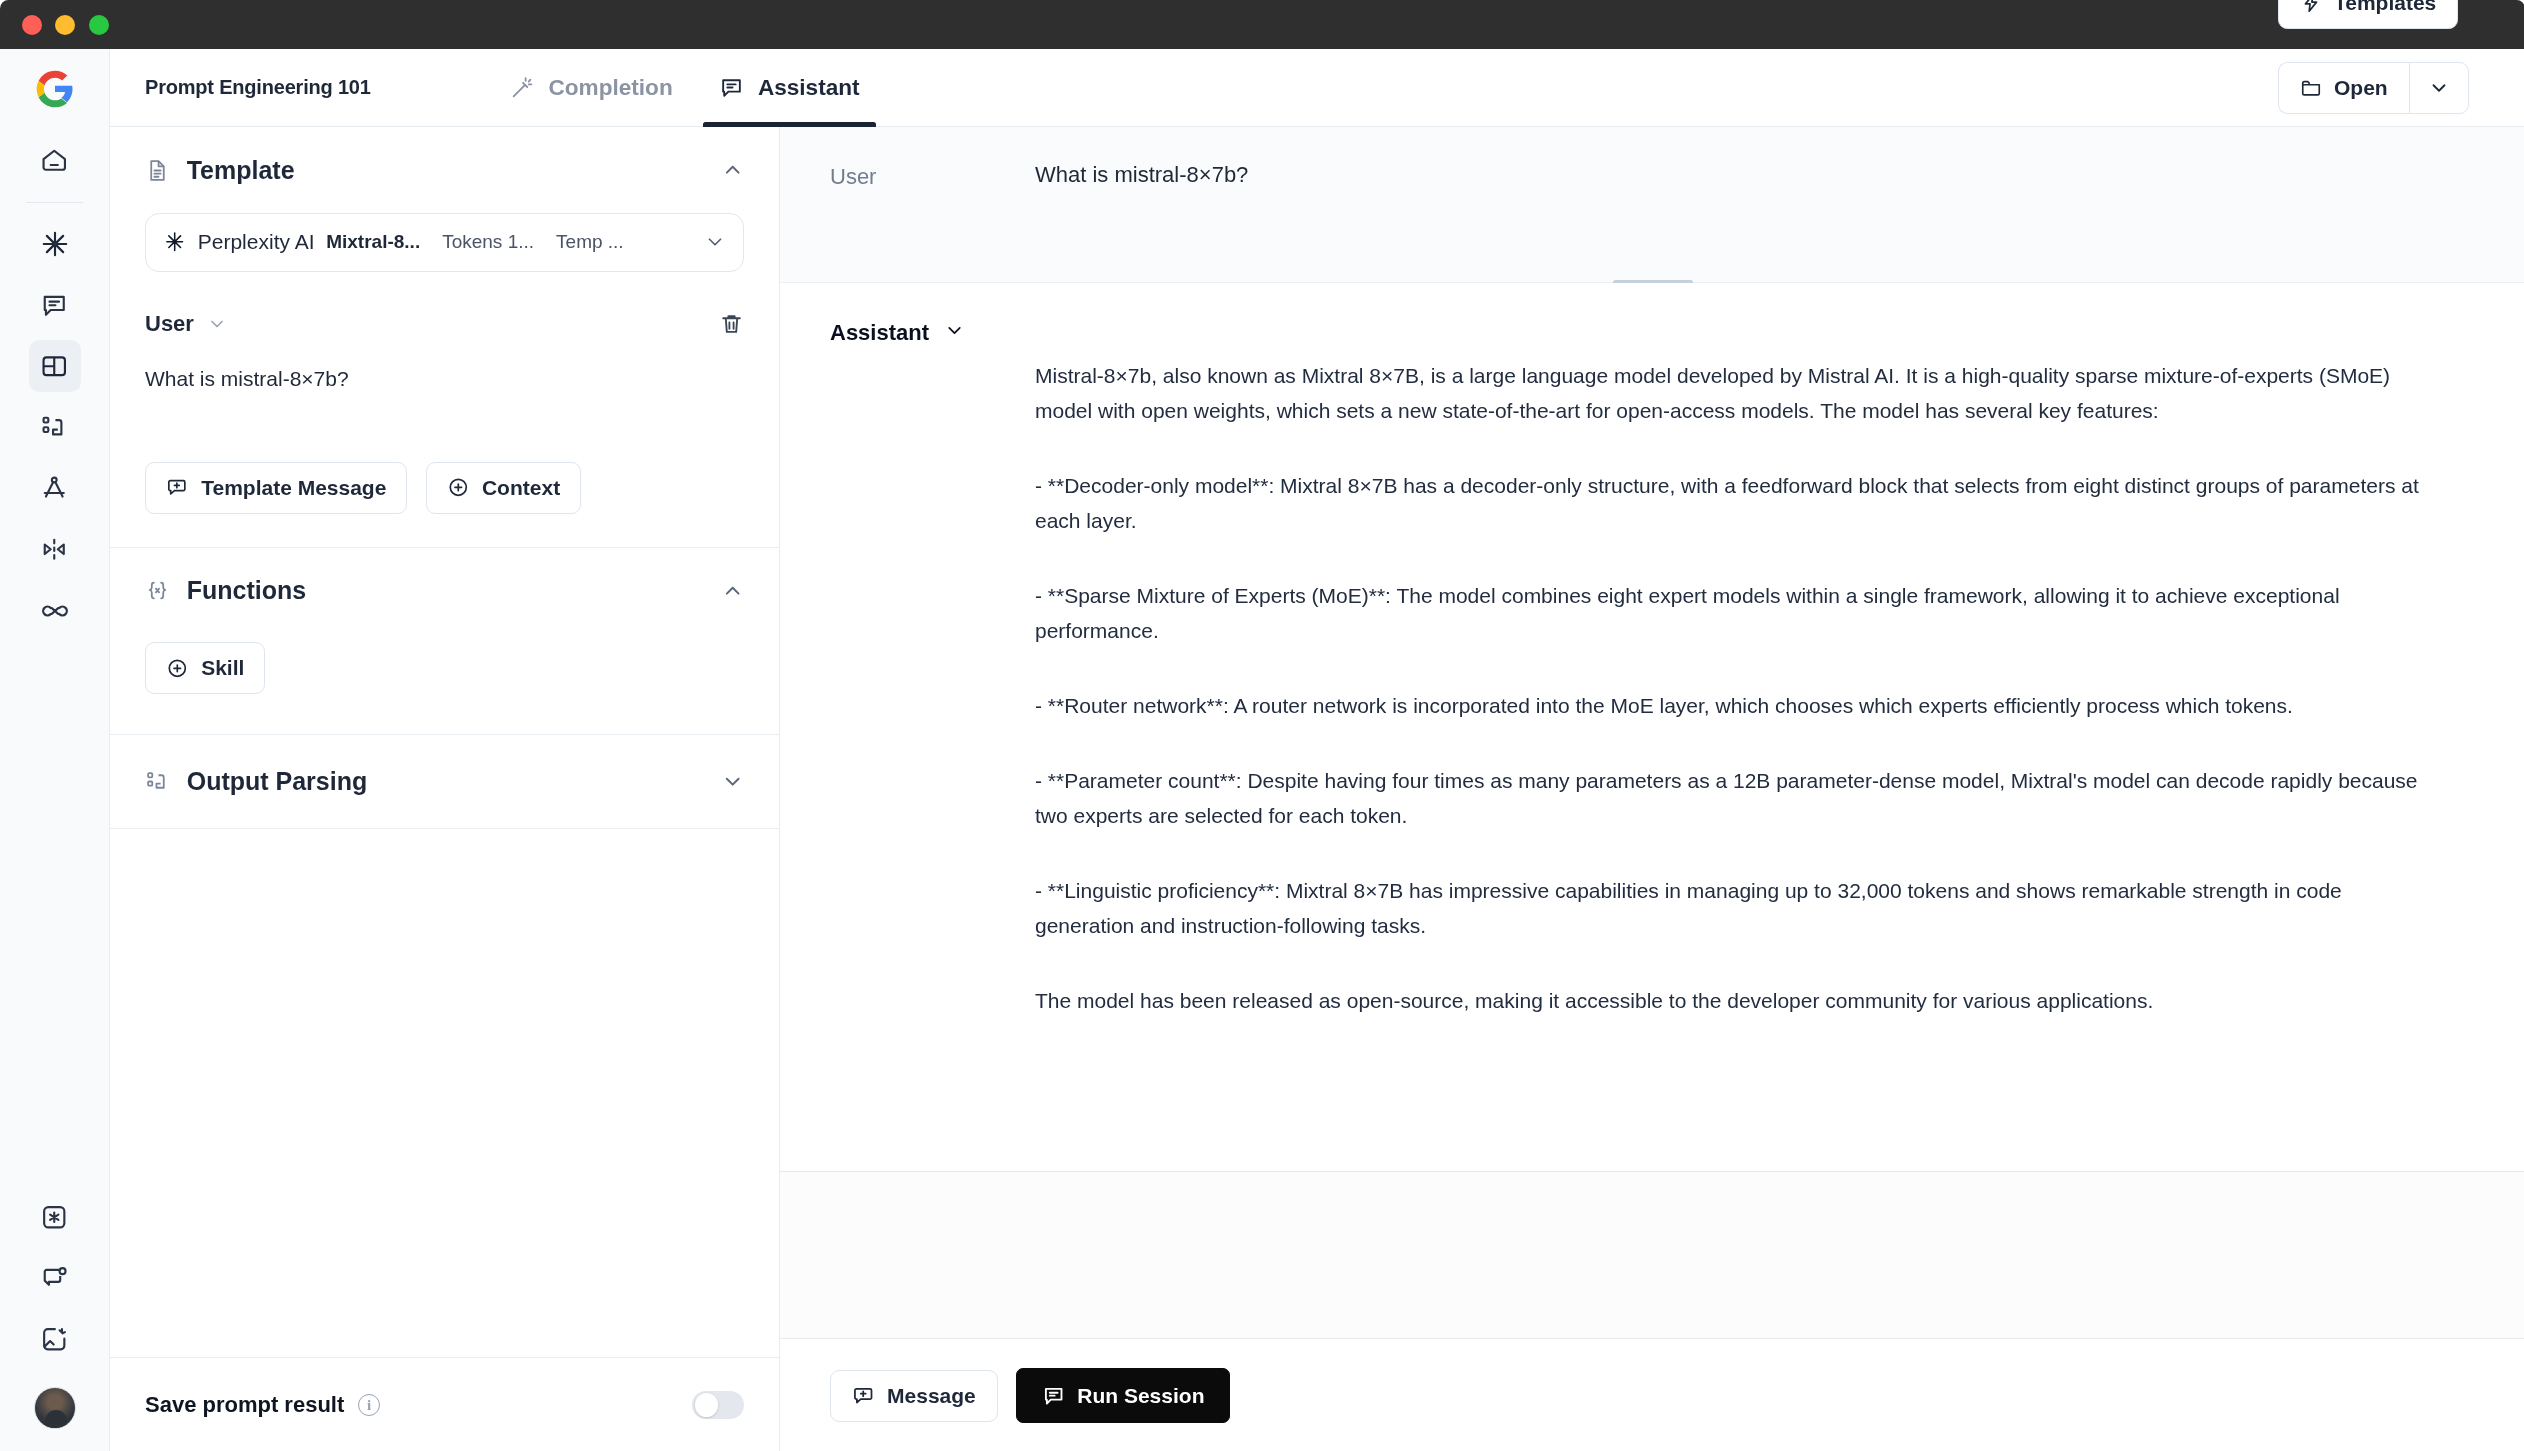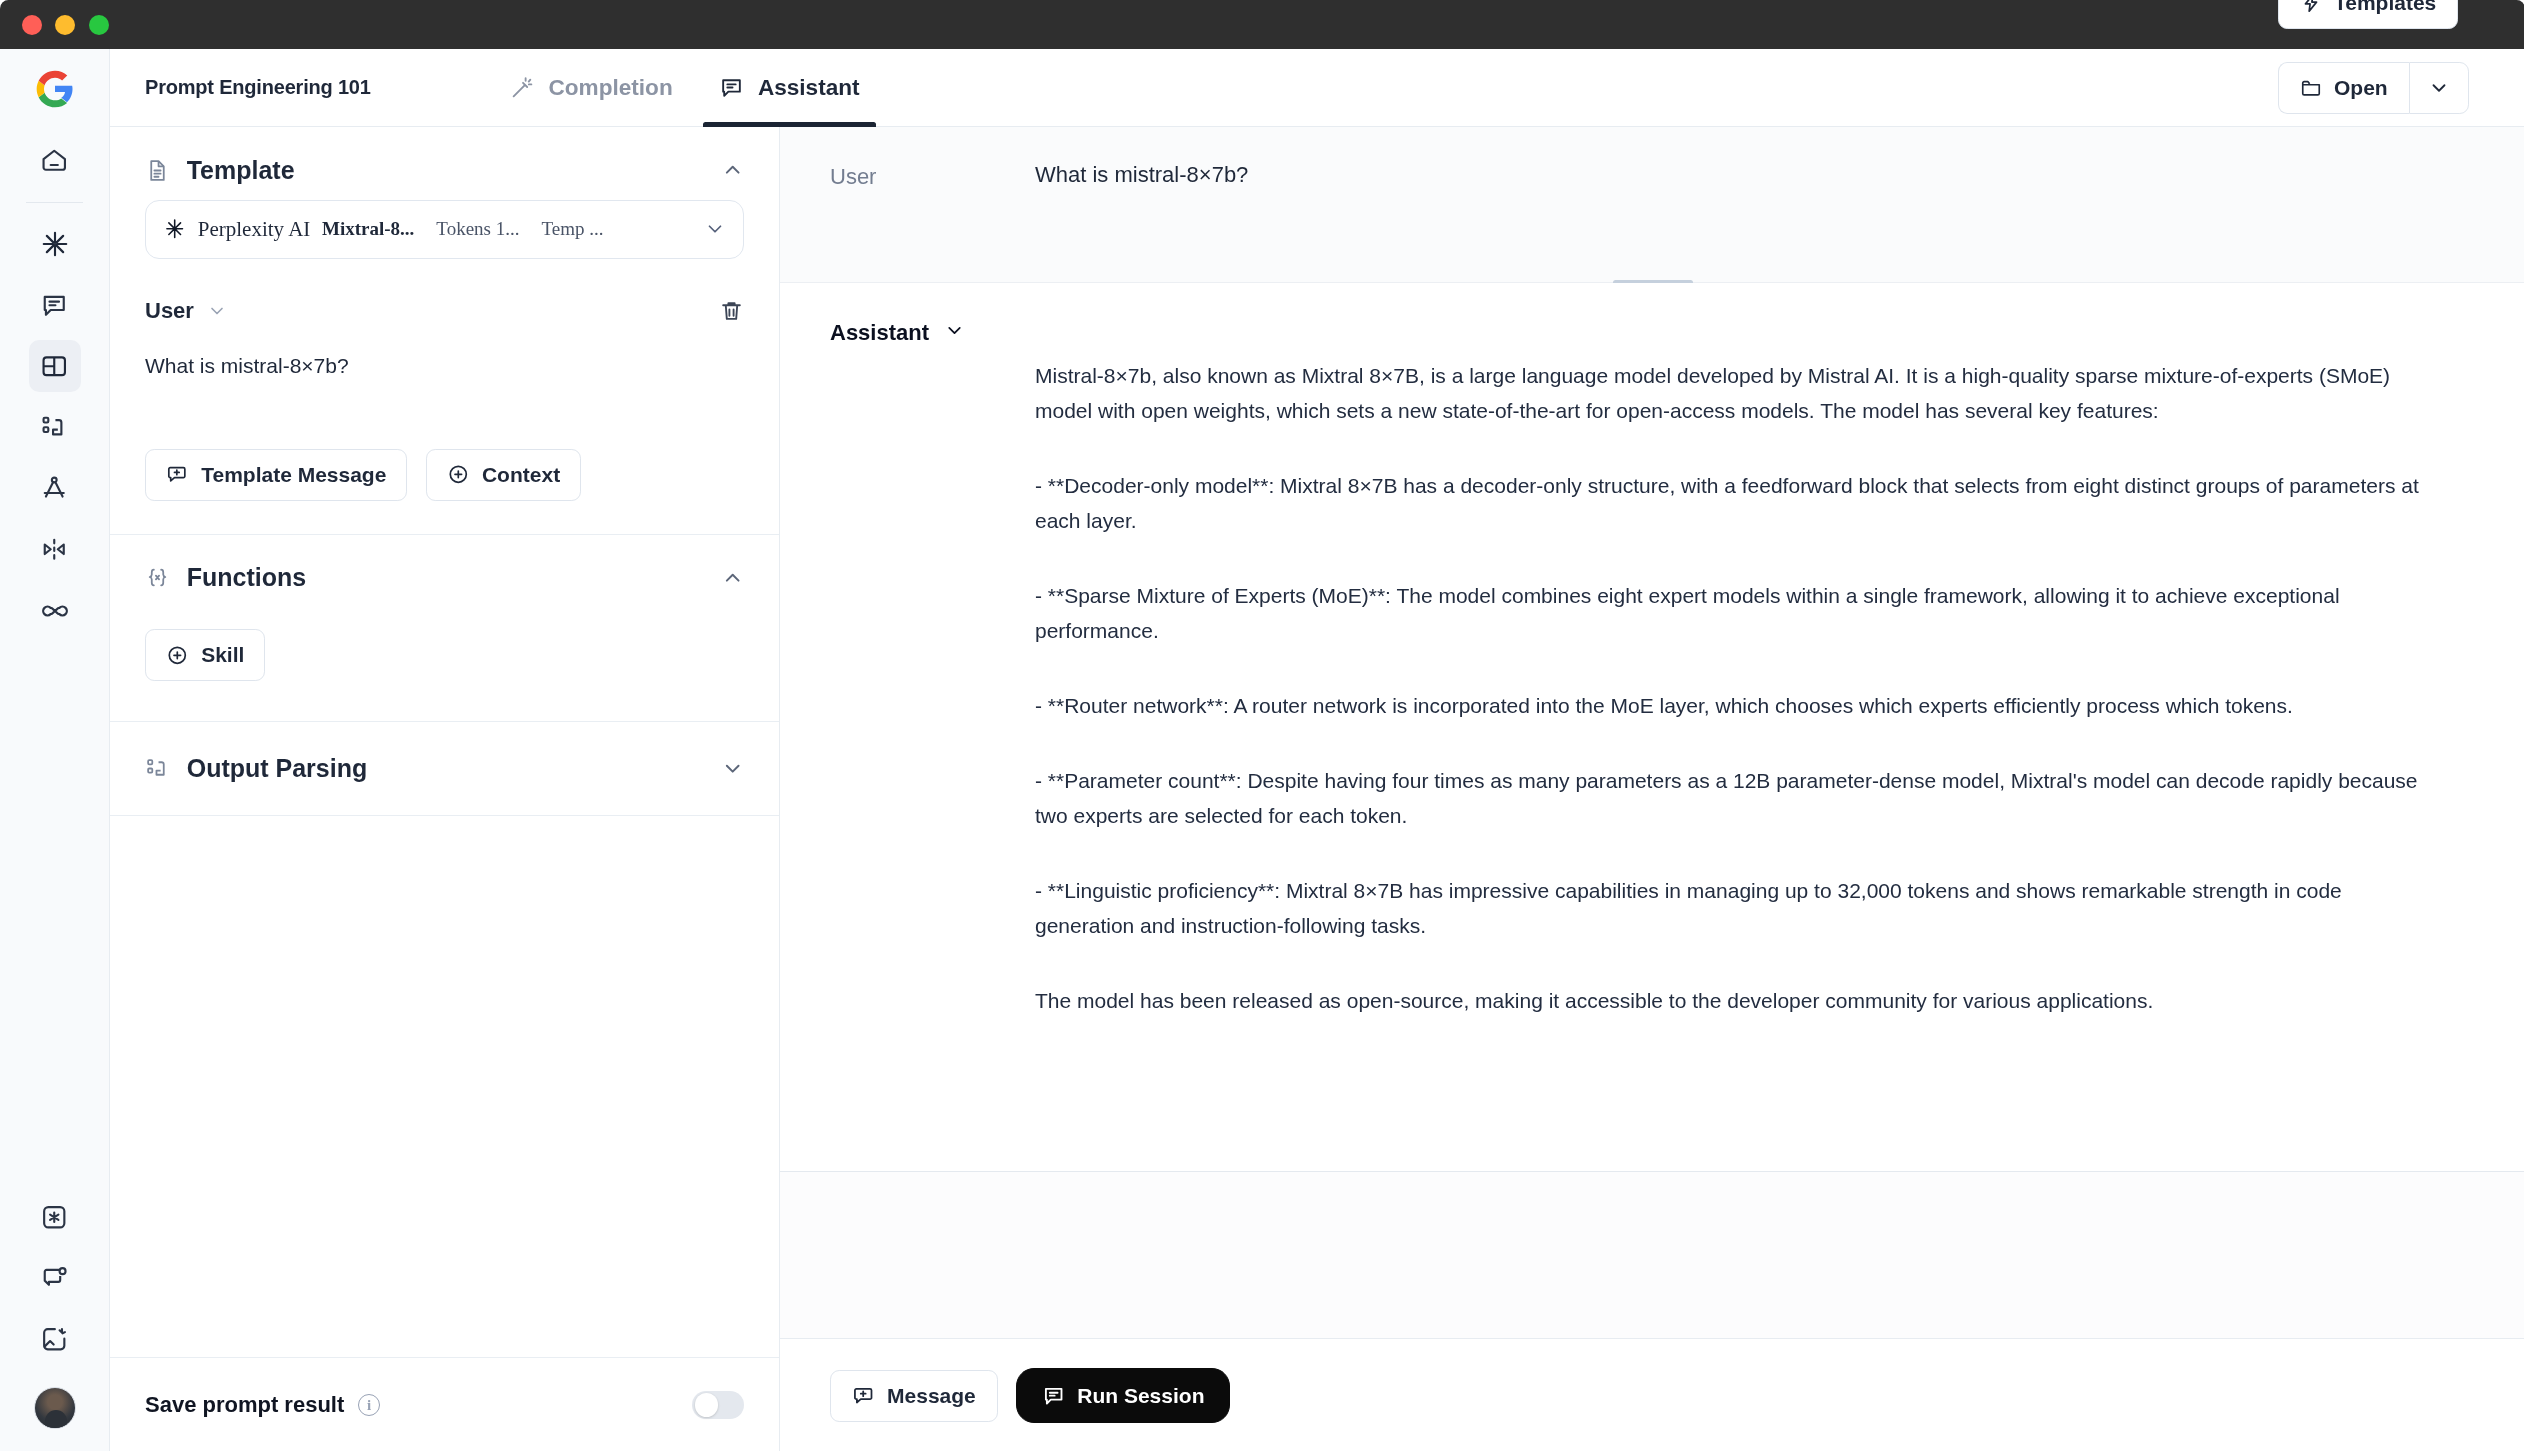"Perplexity AI" .model-pill { font-family: Liberation Serif, serif -> none; margin-top: 15px -> 28px }
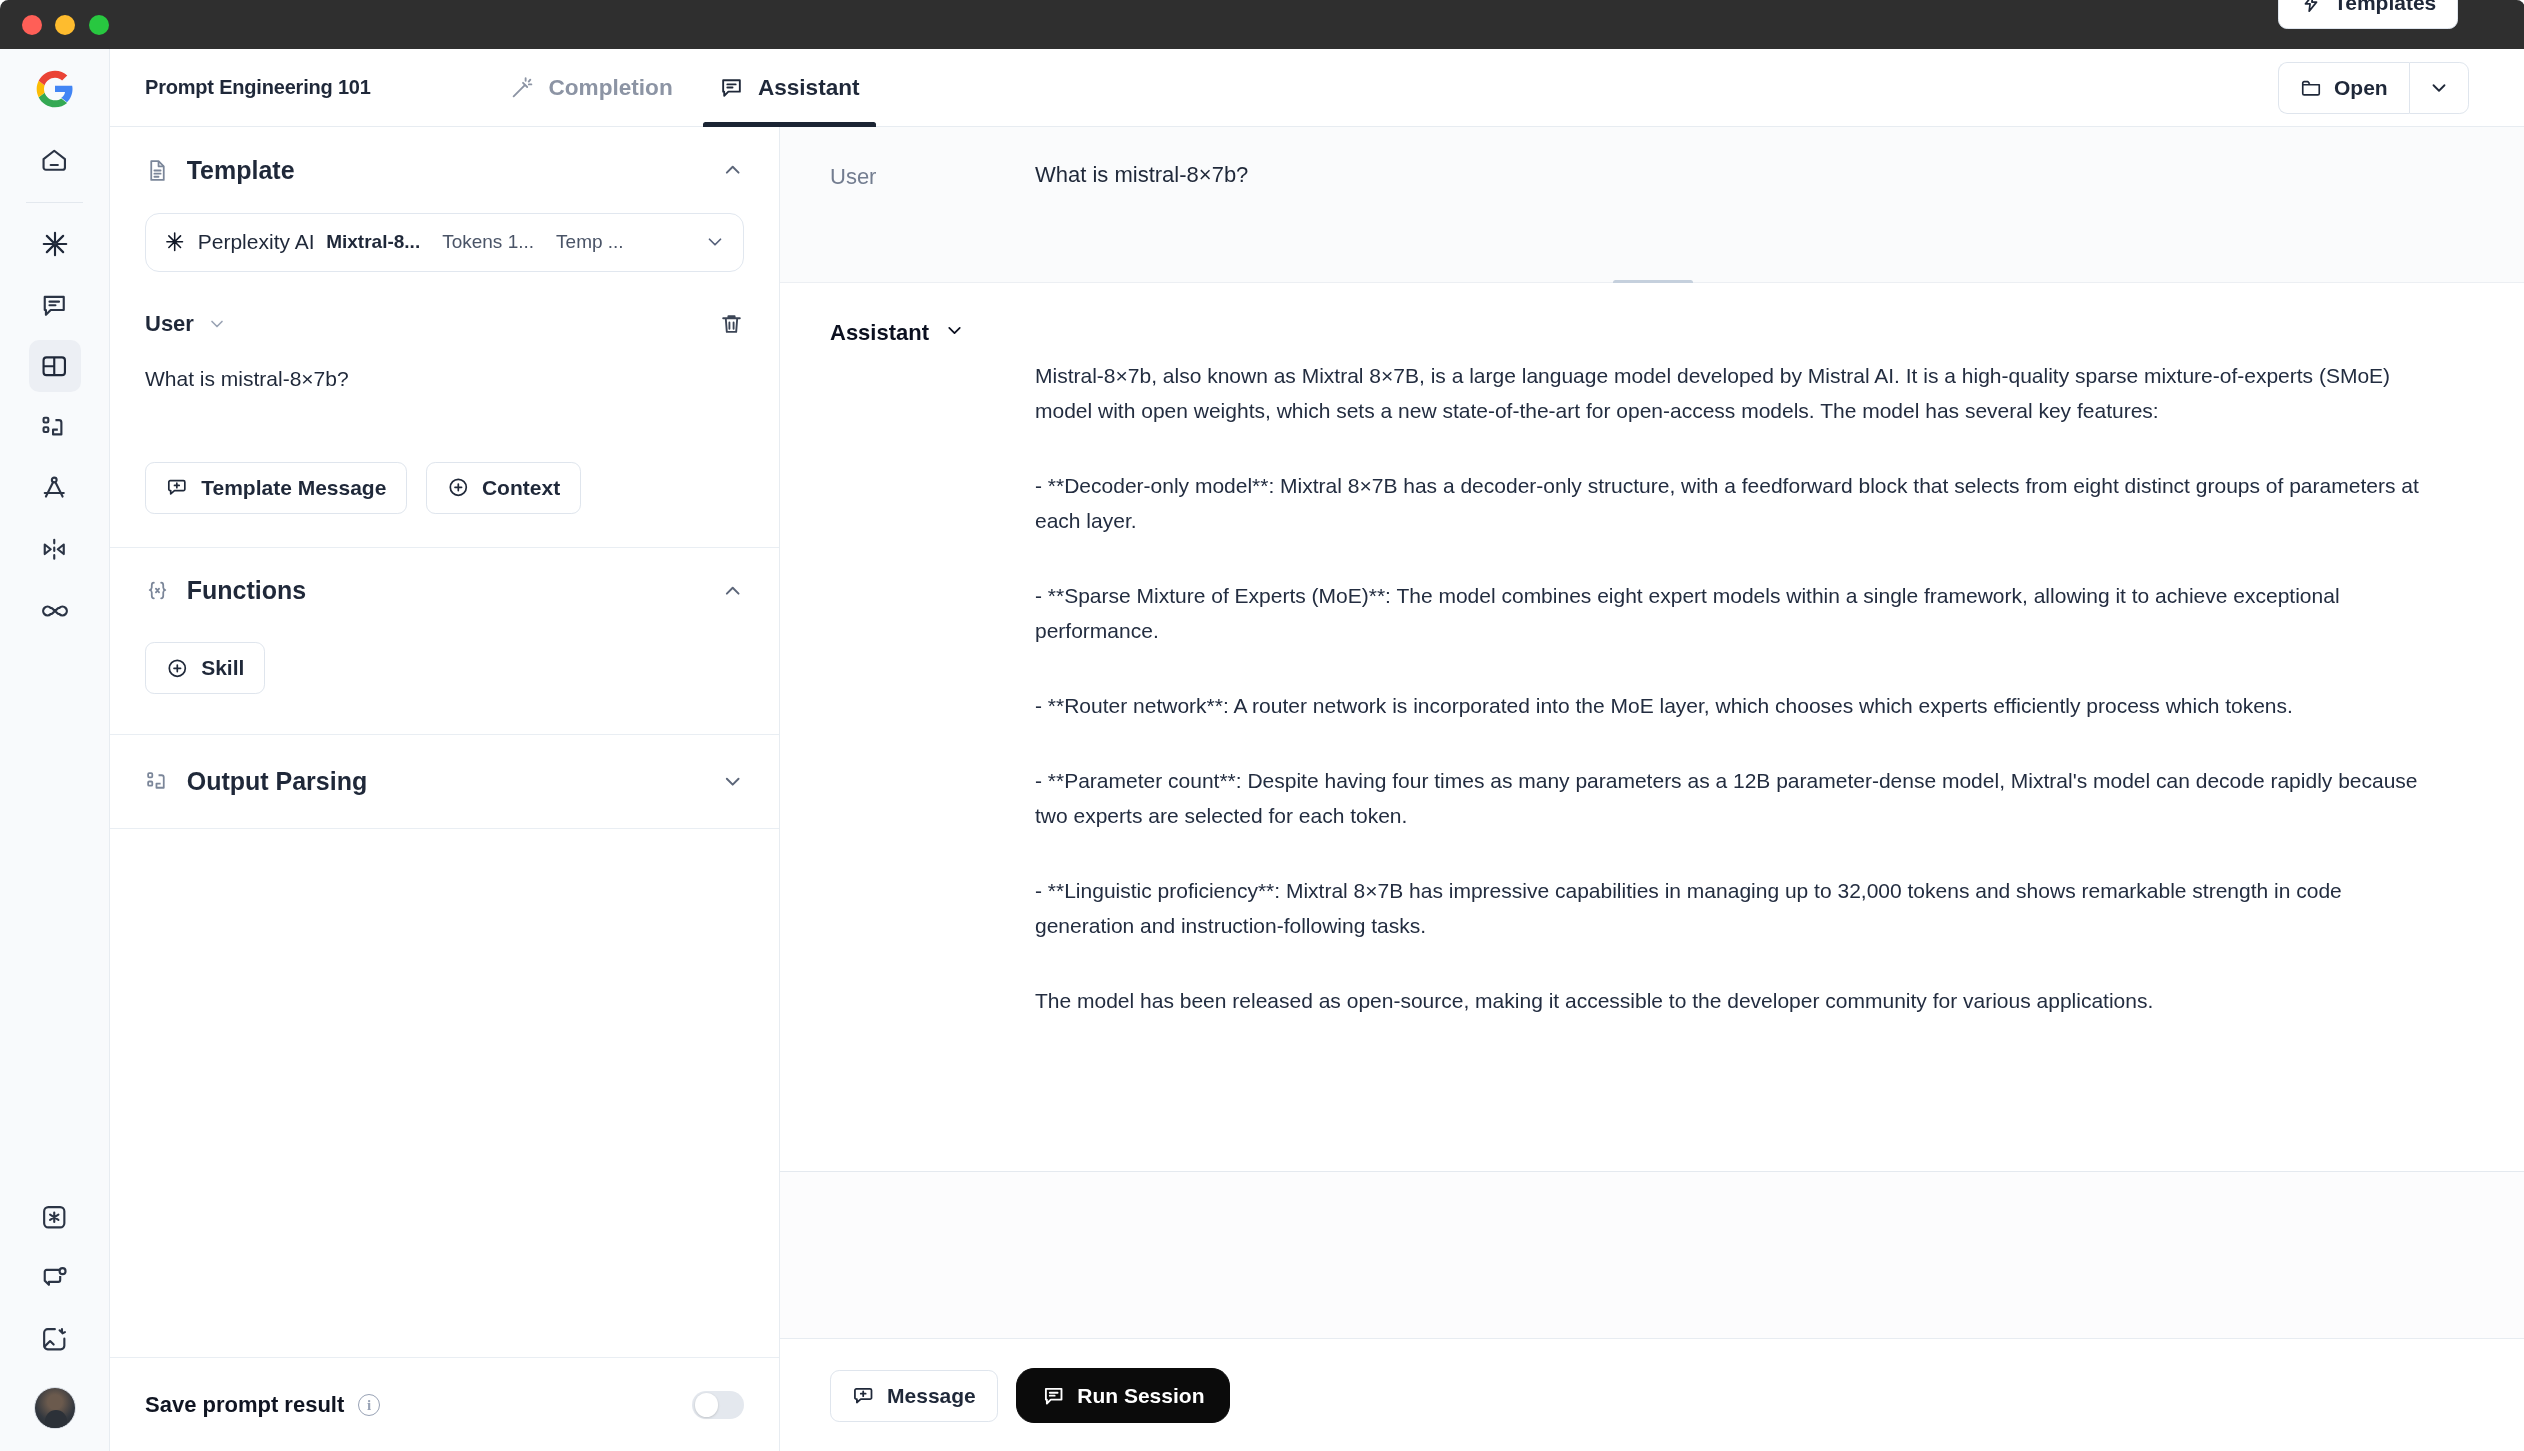"Run Session" .btn.run { border-radius: 18px -> 7px }
